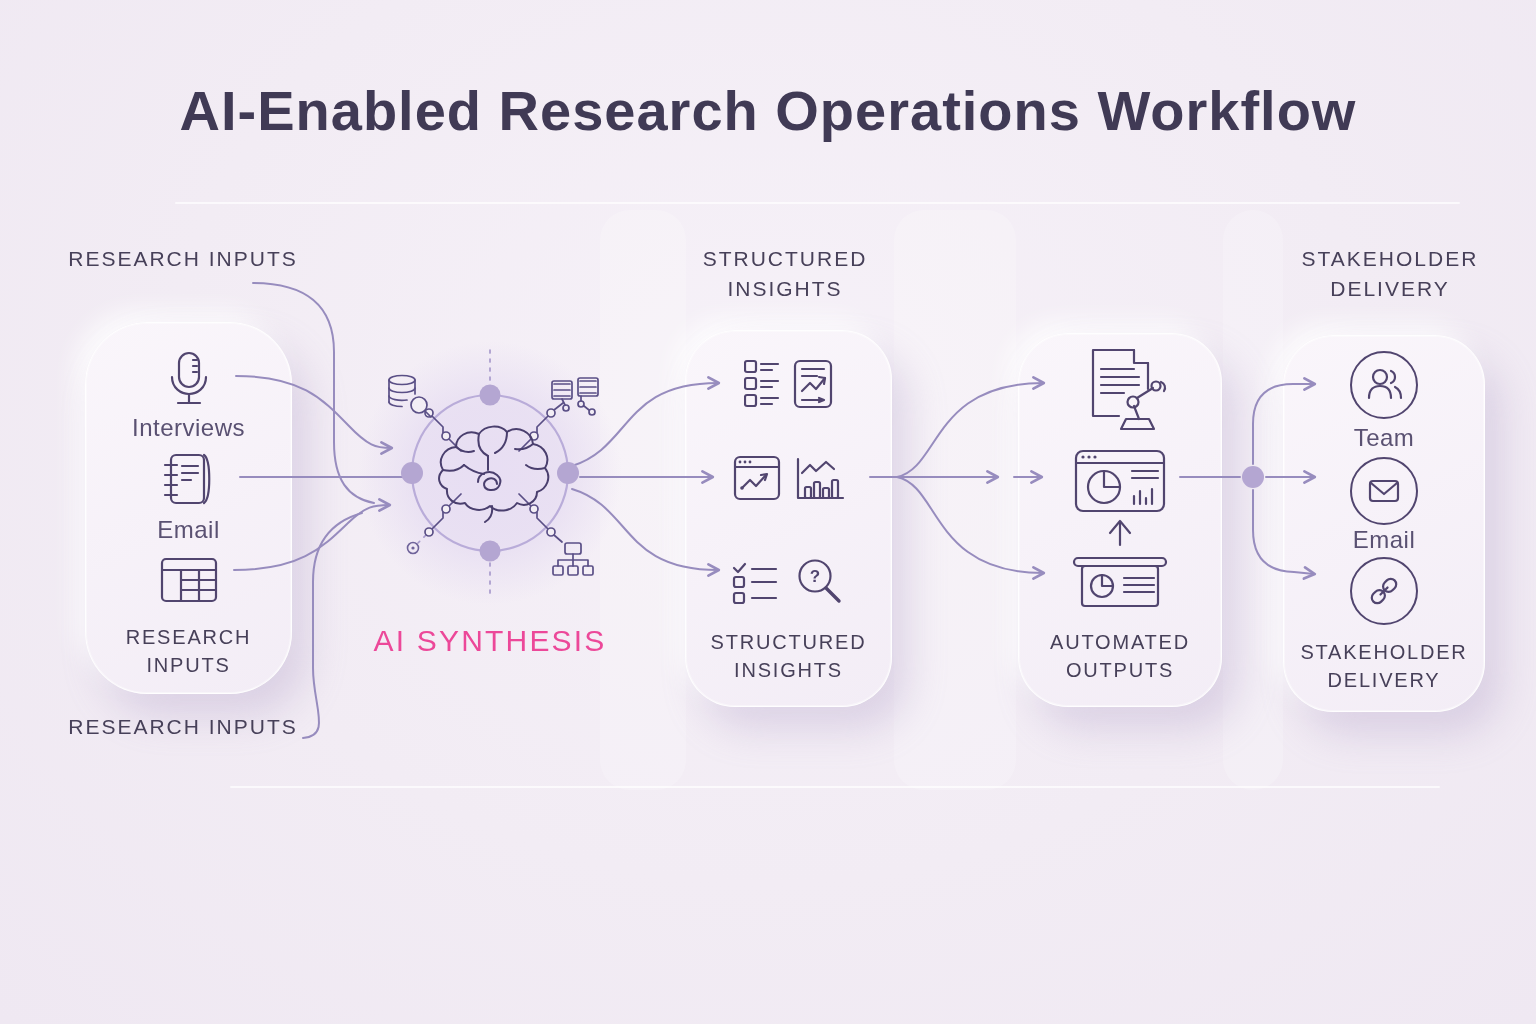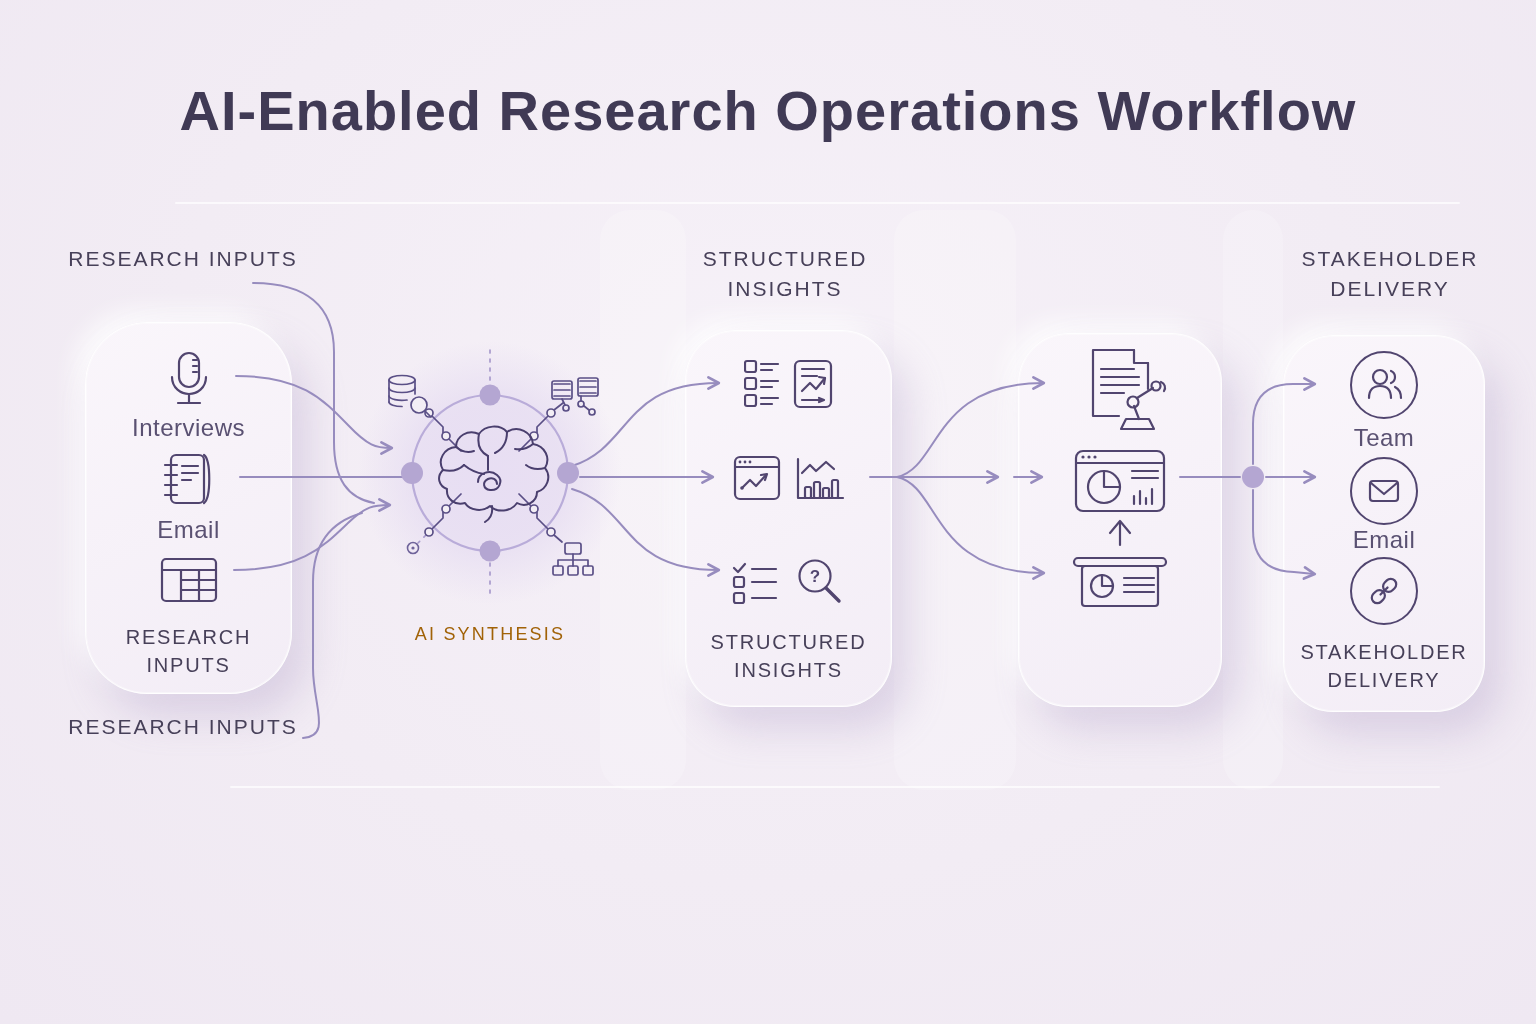"AI SYNTHESIS" .hub-label { color: #a16207 -> #ec4899; font-size: 18px -> 30px }
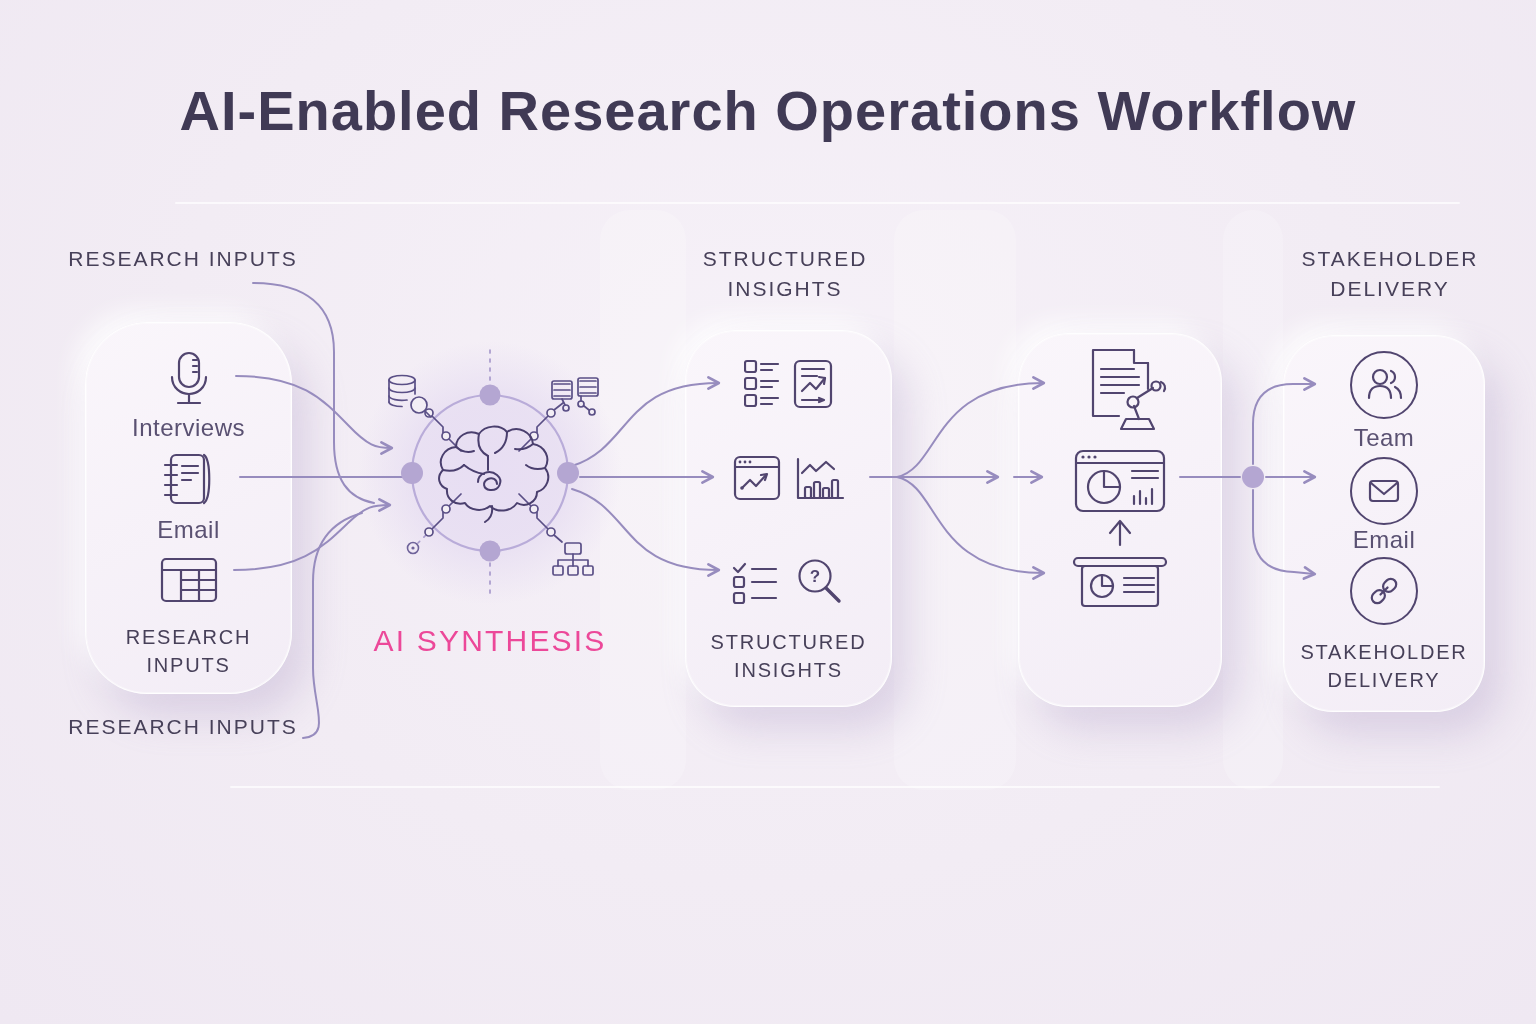"AUTOMATED OUTPUTS" div.card-label { html: none -> <div>AUTOMATED OUTPUTS</div> }
